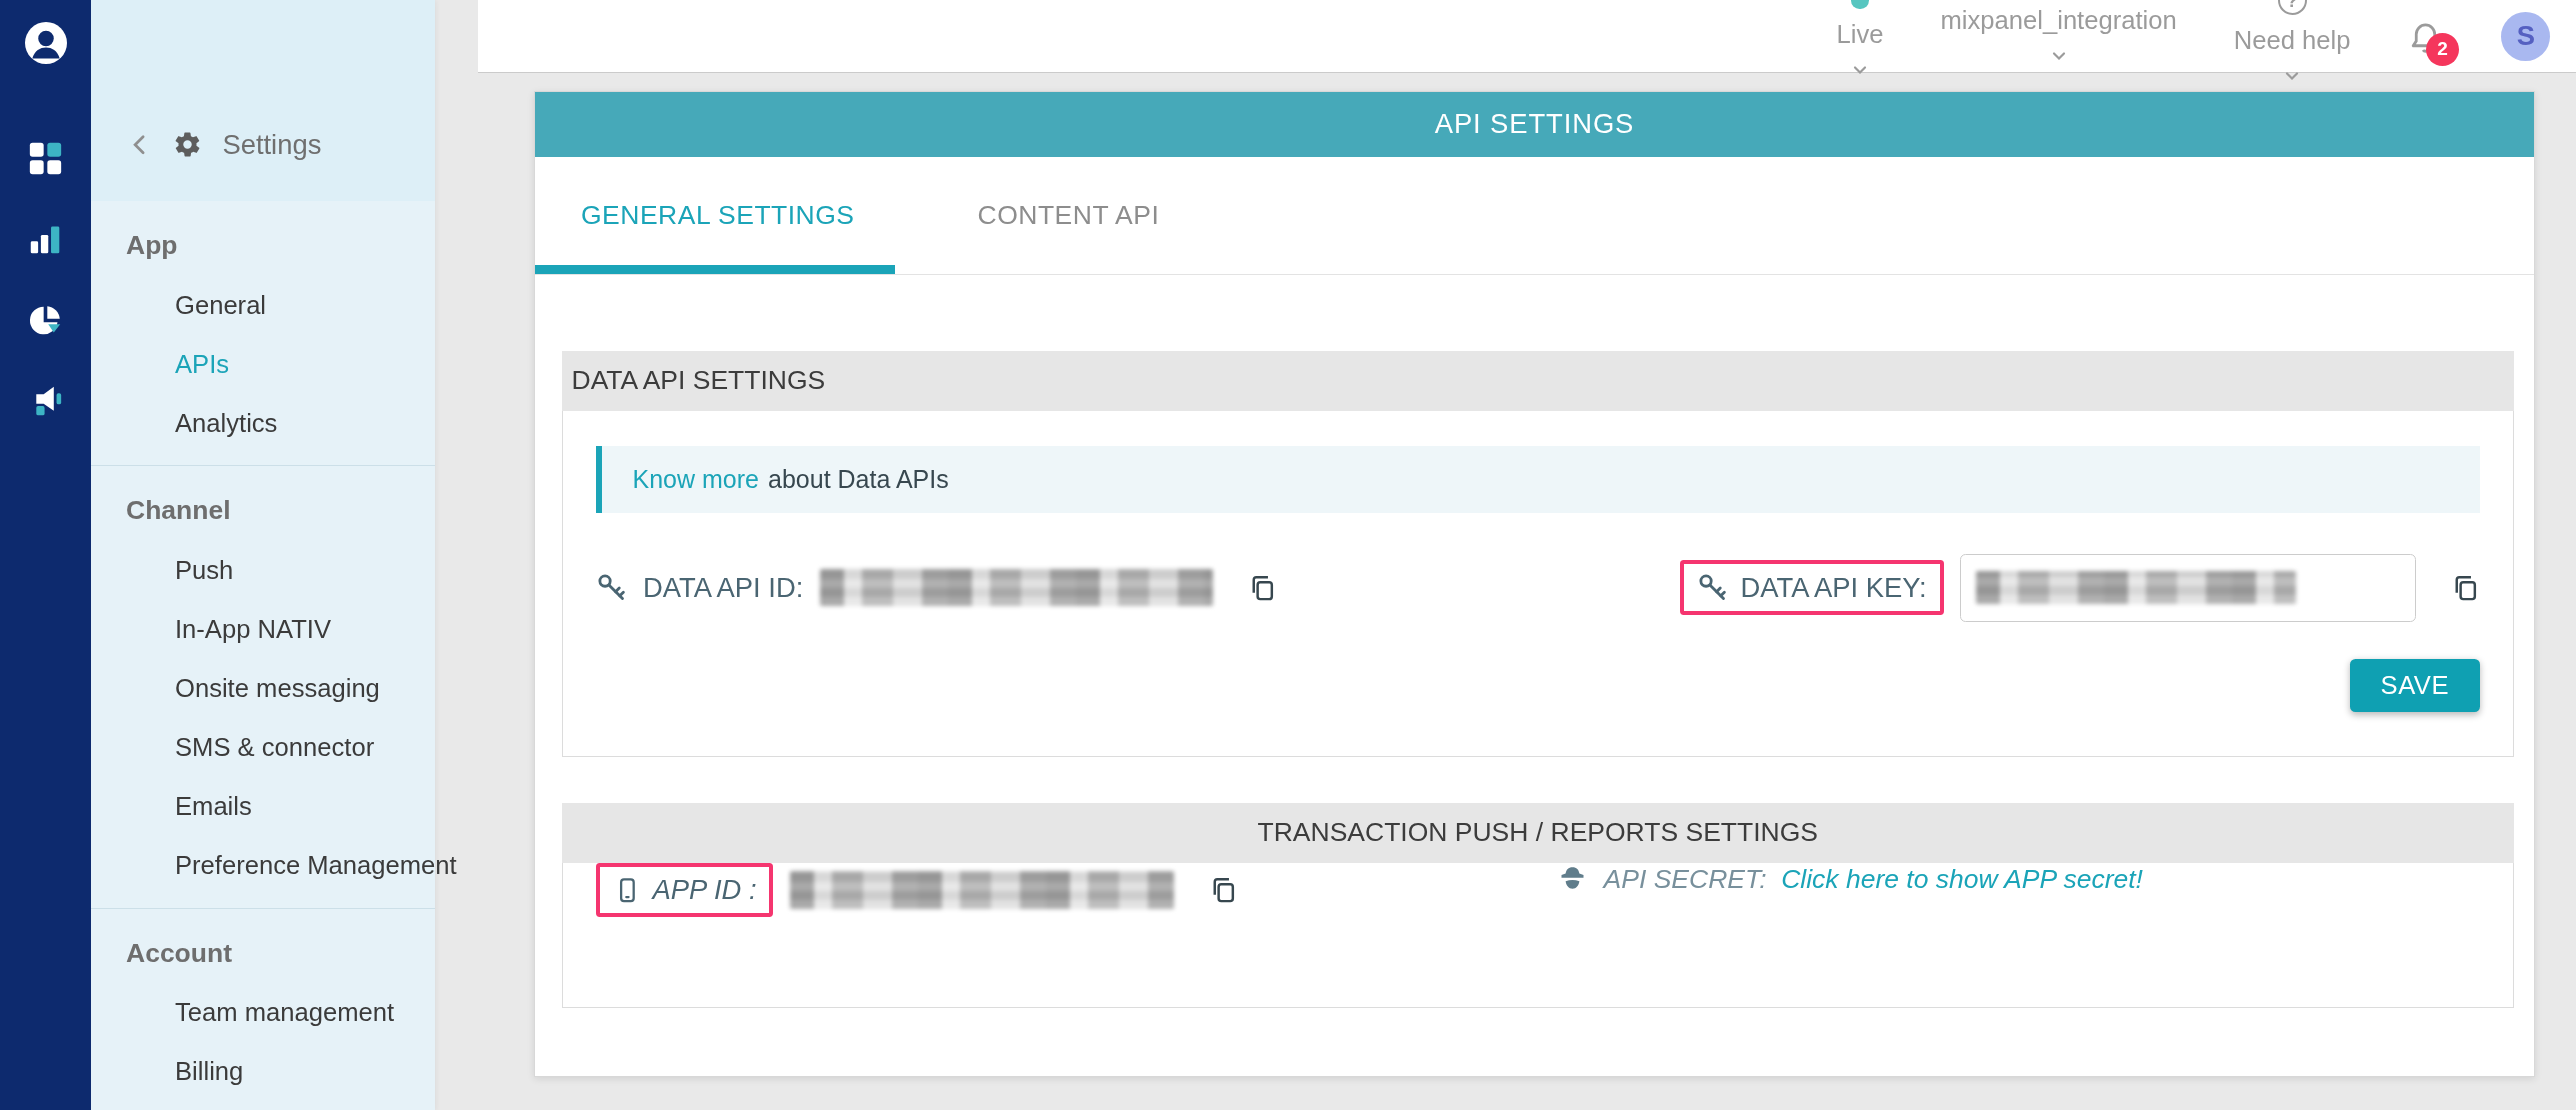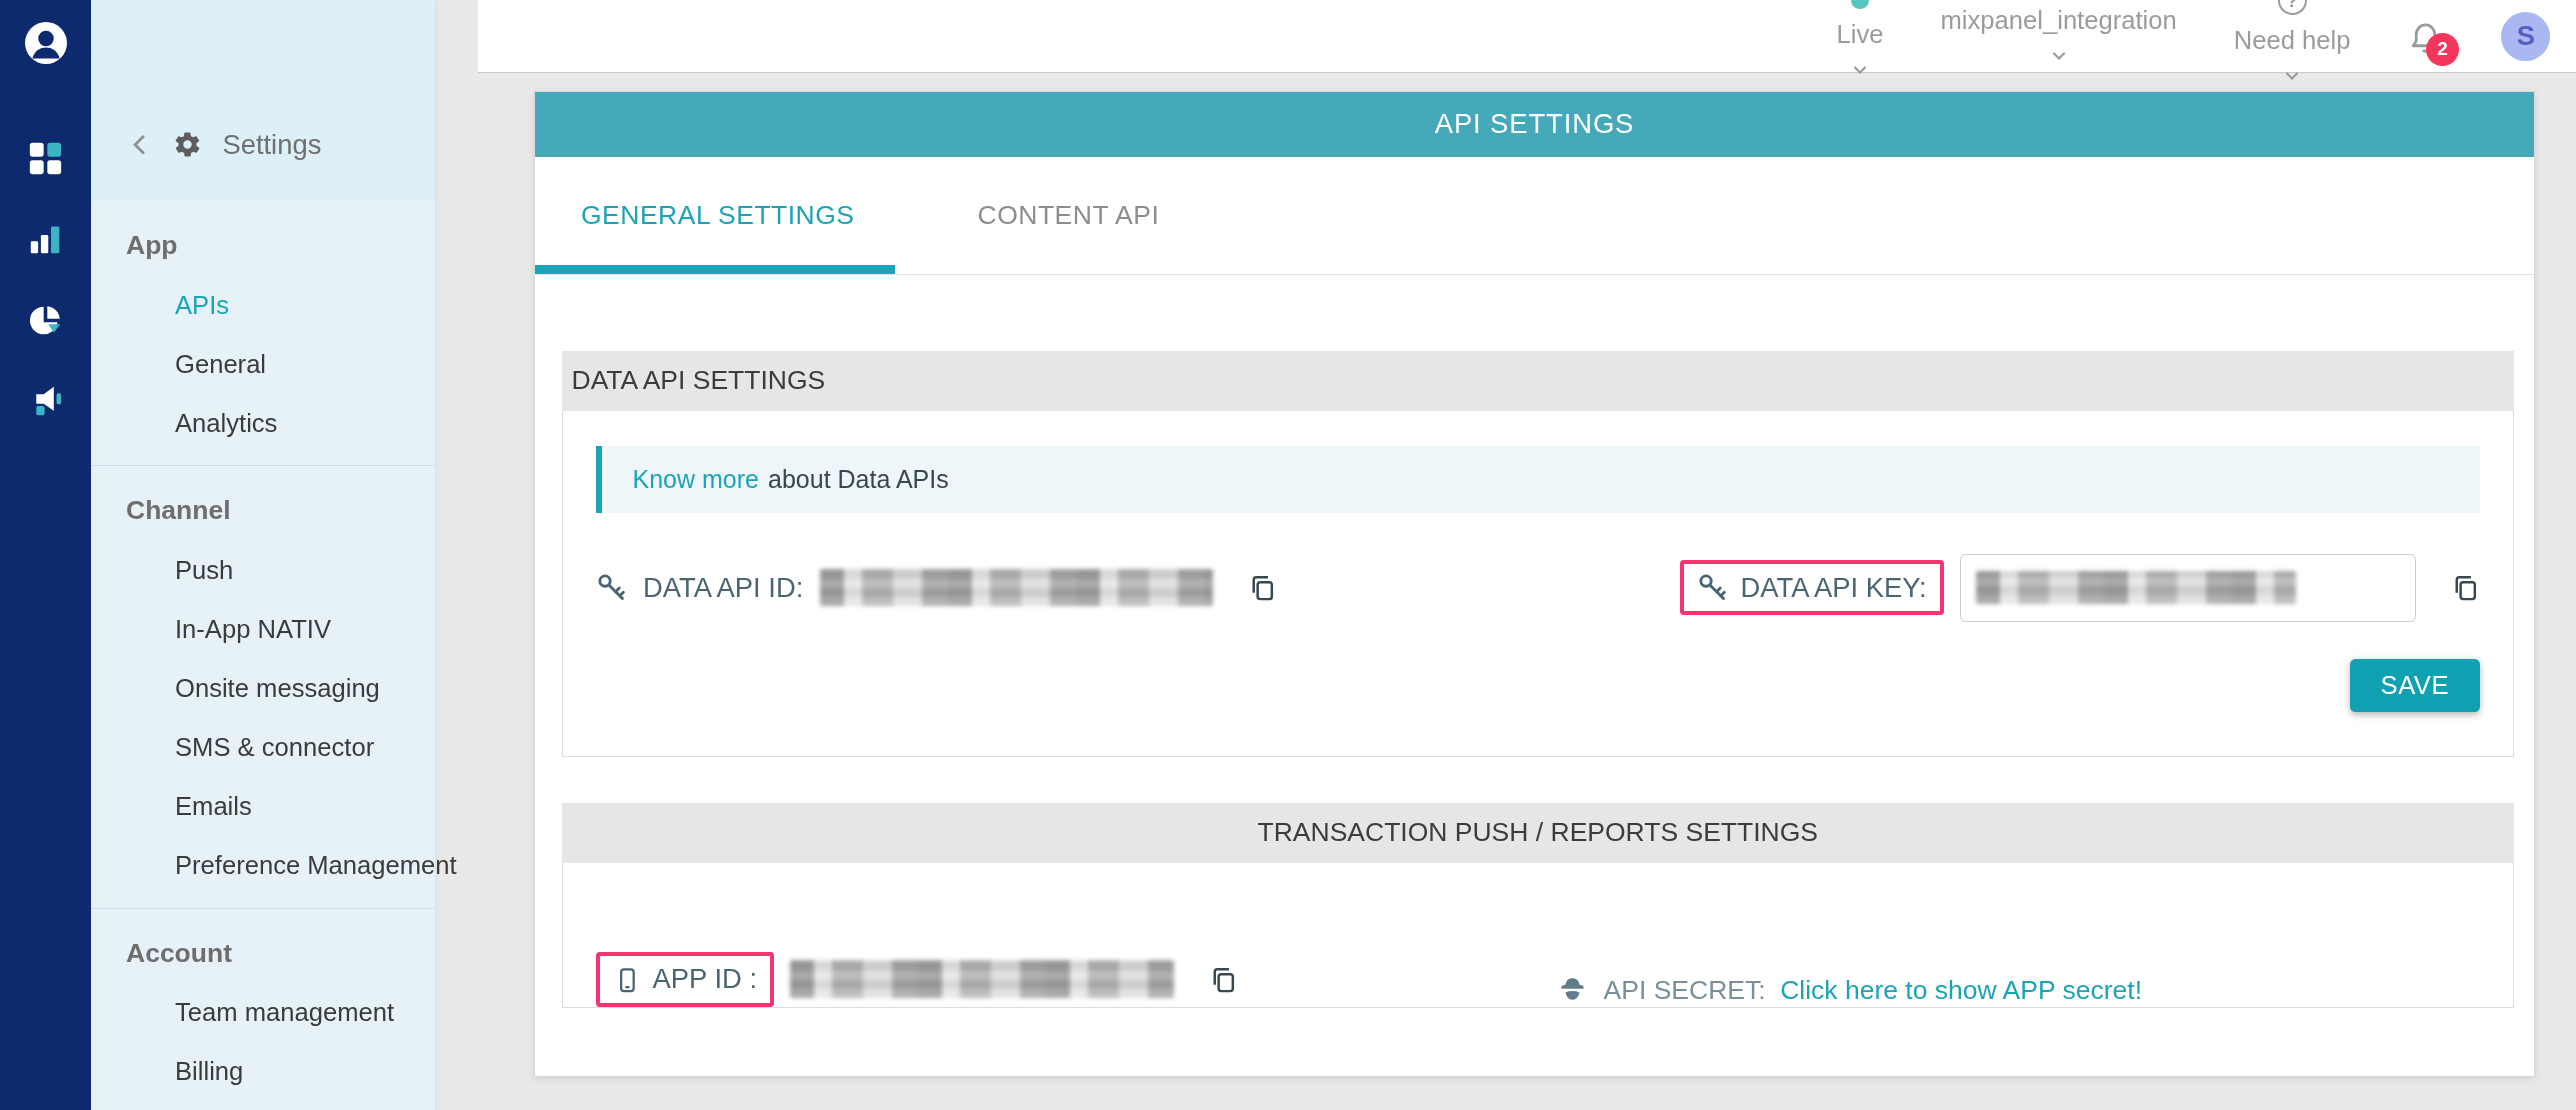"APIs" div.side-item { order: before "General" -> after "General" }
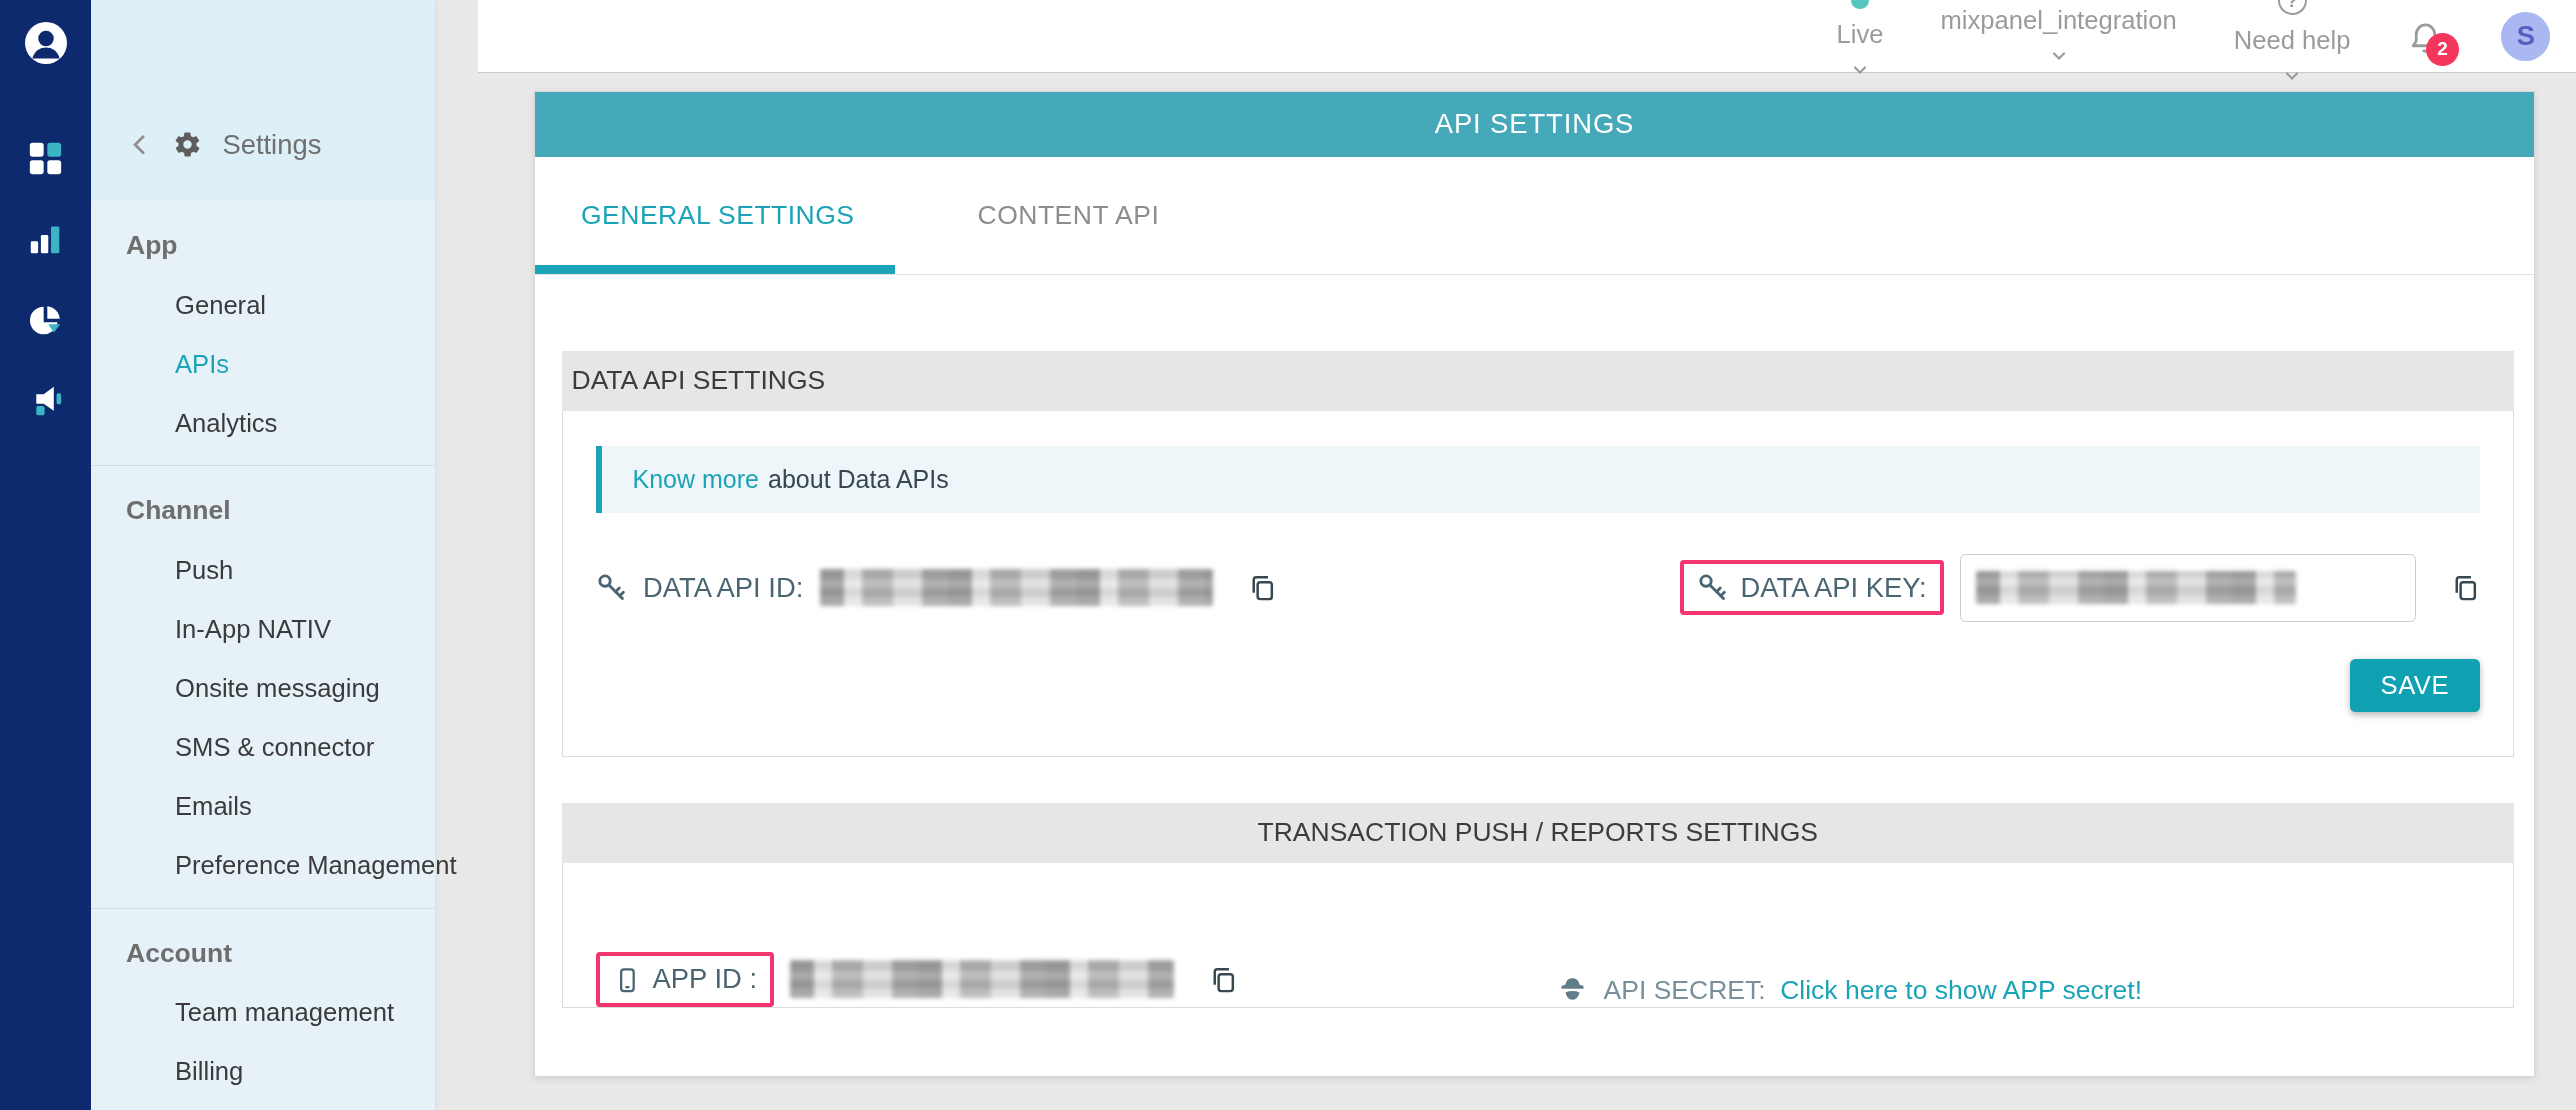"APP ID :" .trans-body { align-items: flex-end -> flex-start; font-style: none -> italic }
